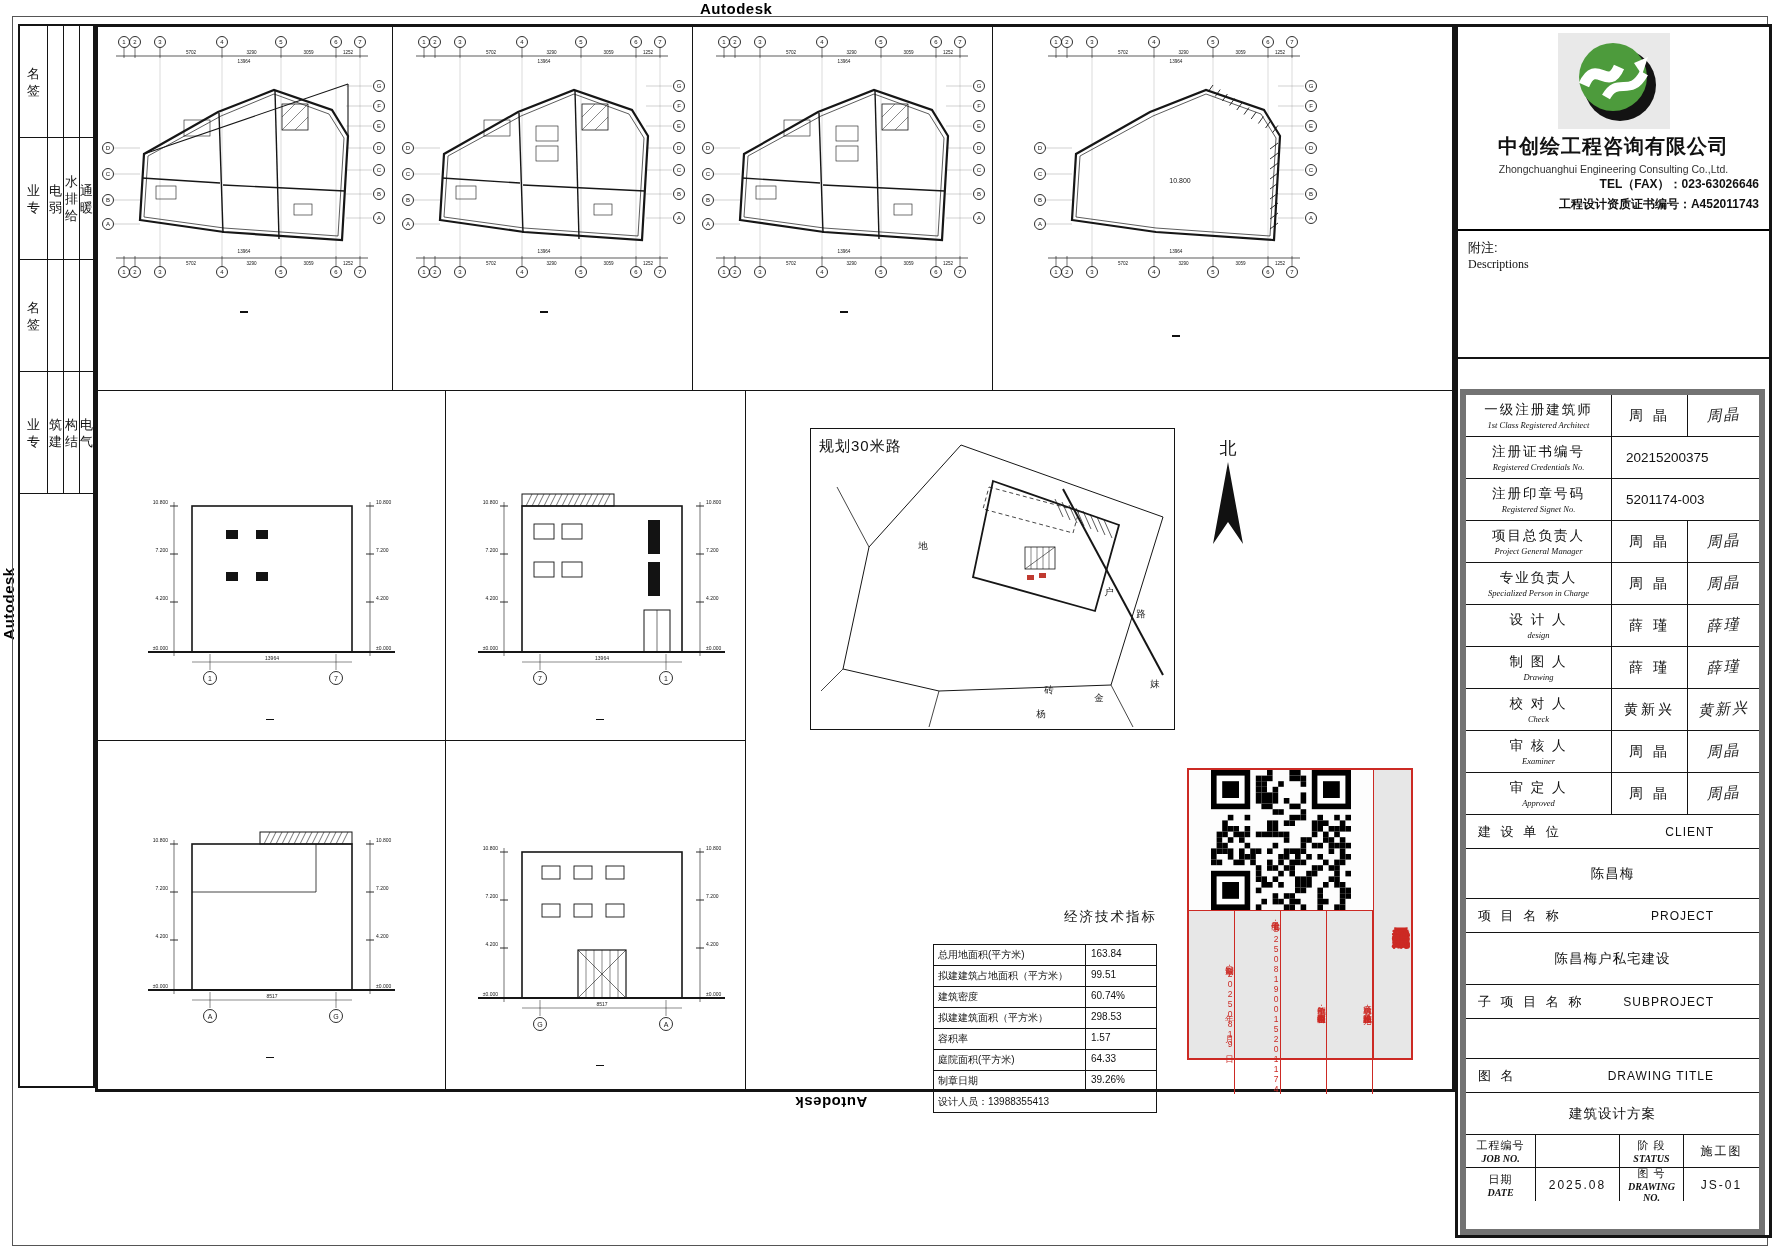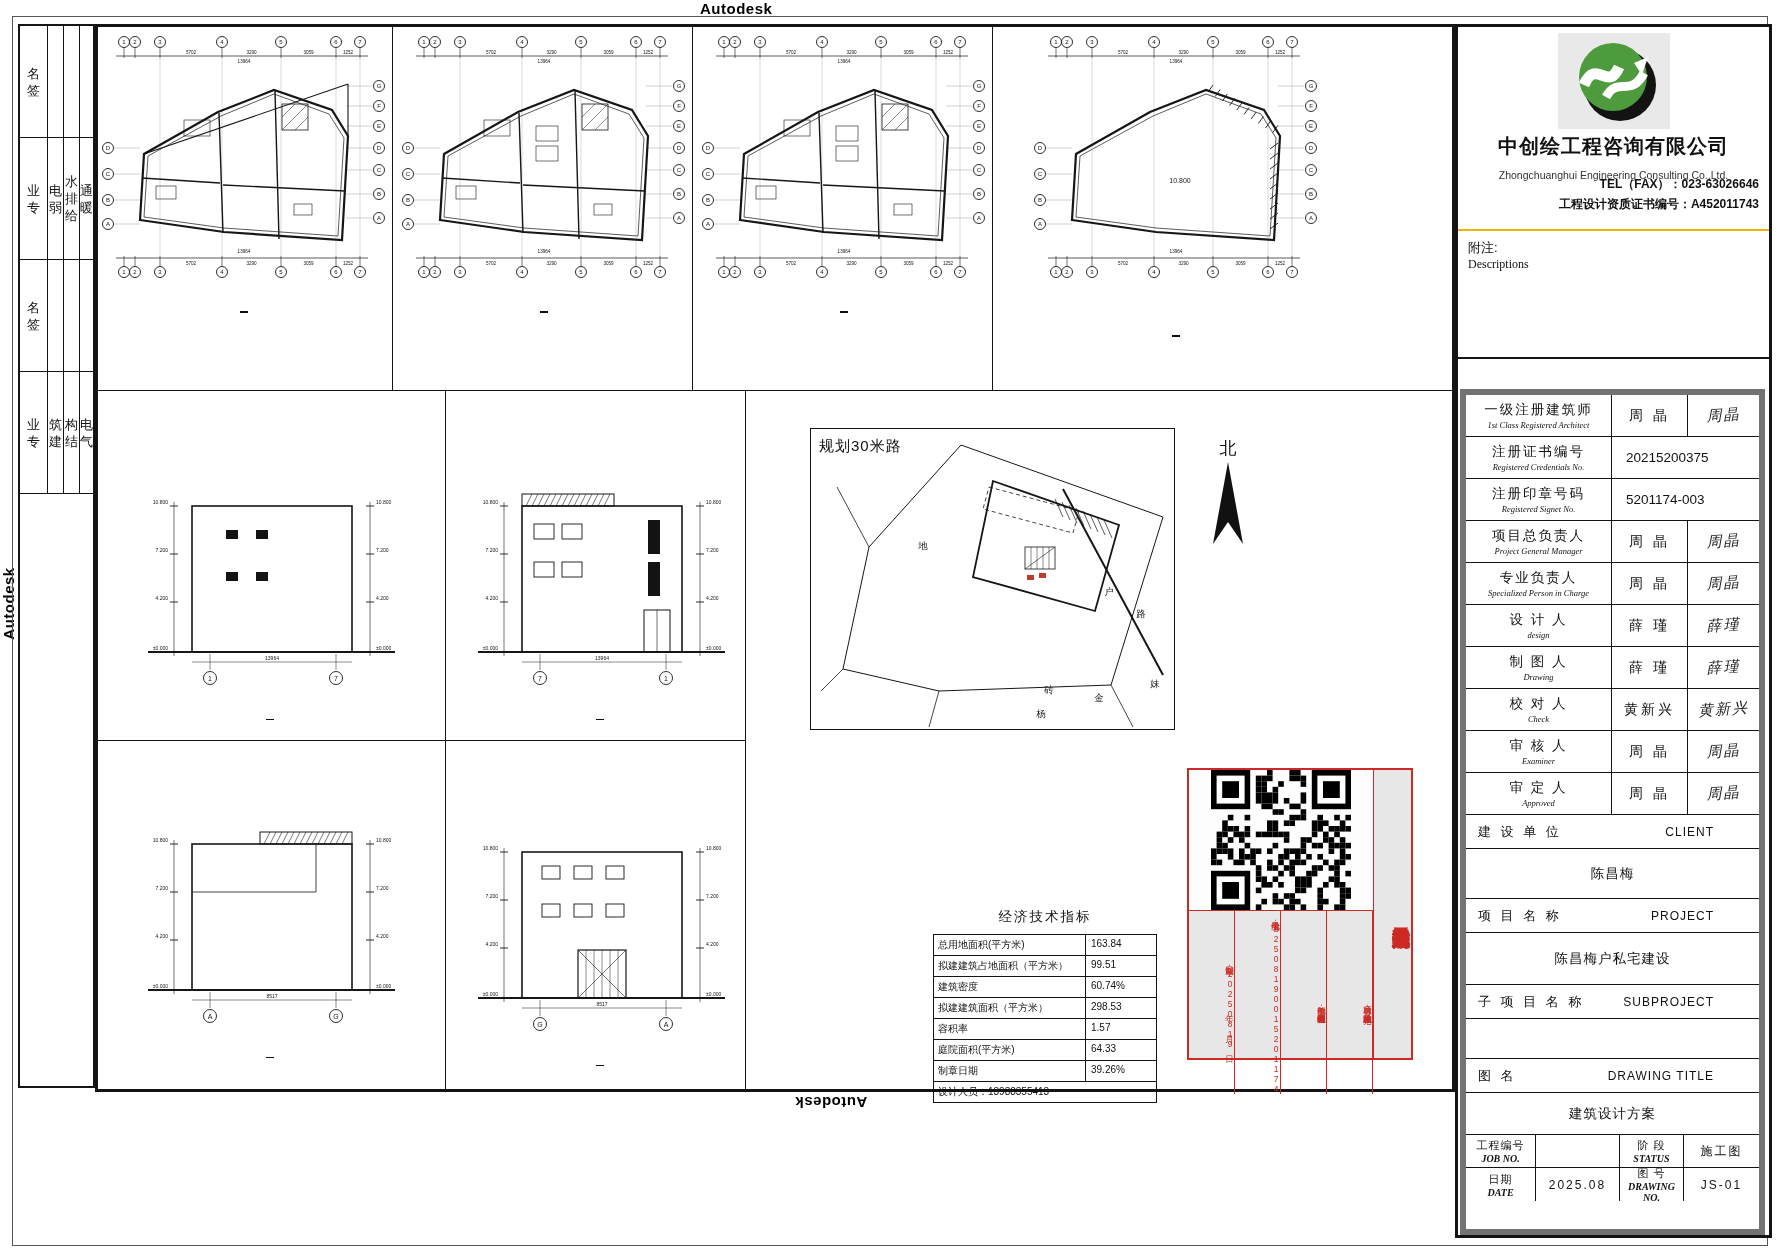"中创绘工程咨询有限公司" #company { border-bottom: 2px solid #eab308 -> 2px solid #000000 }
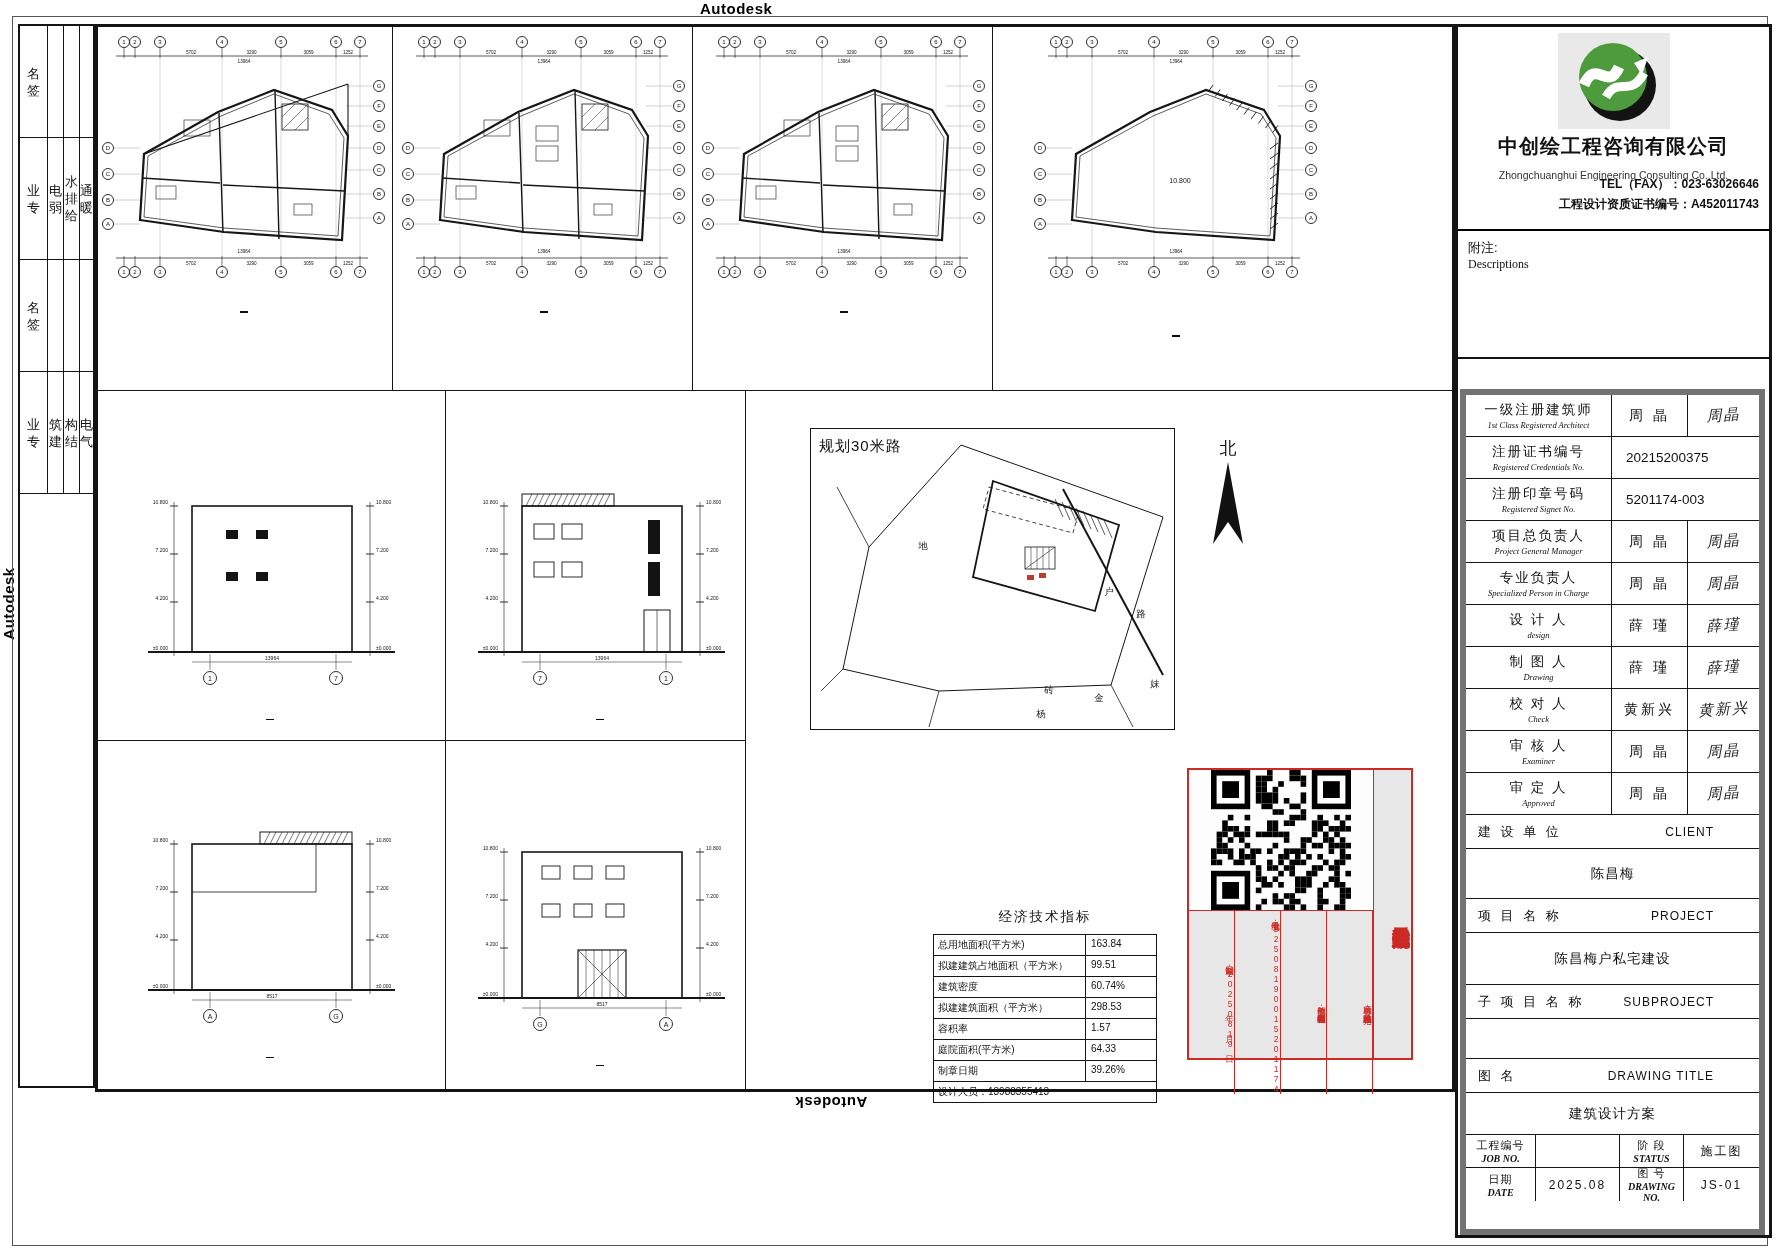"Zhongchuanghui Engineering Consulting" #co-en { margin-top: 14px -> 8px }
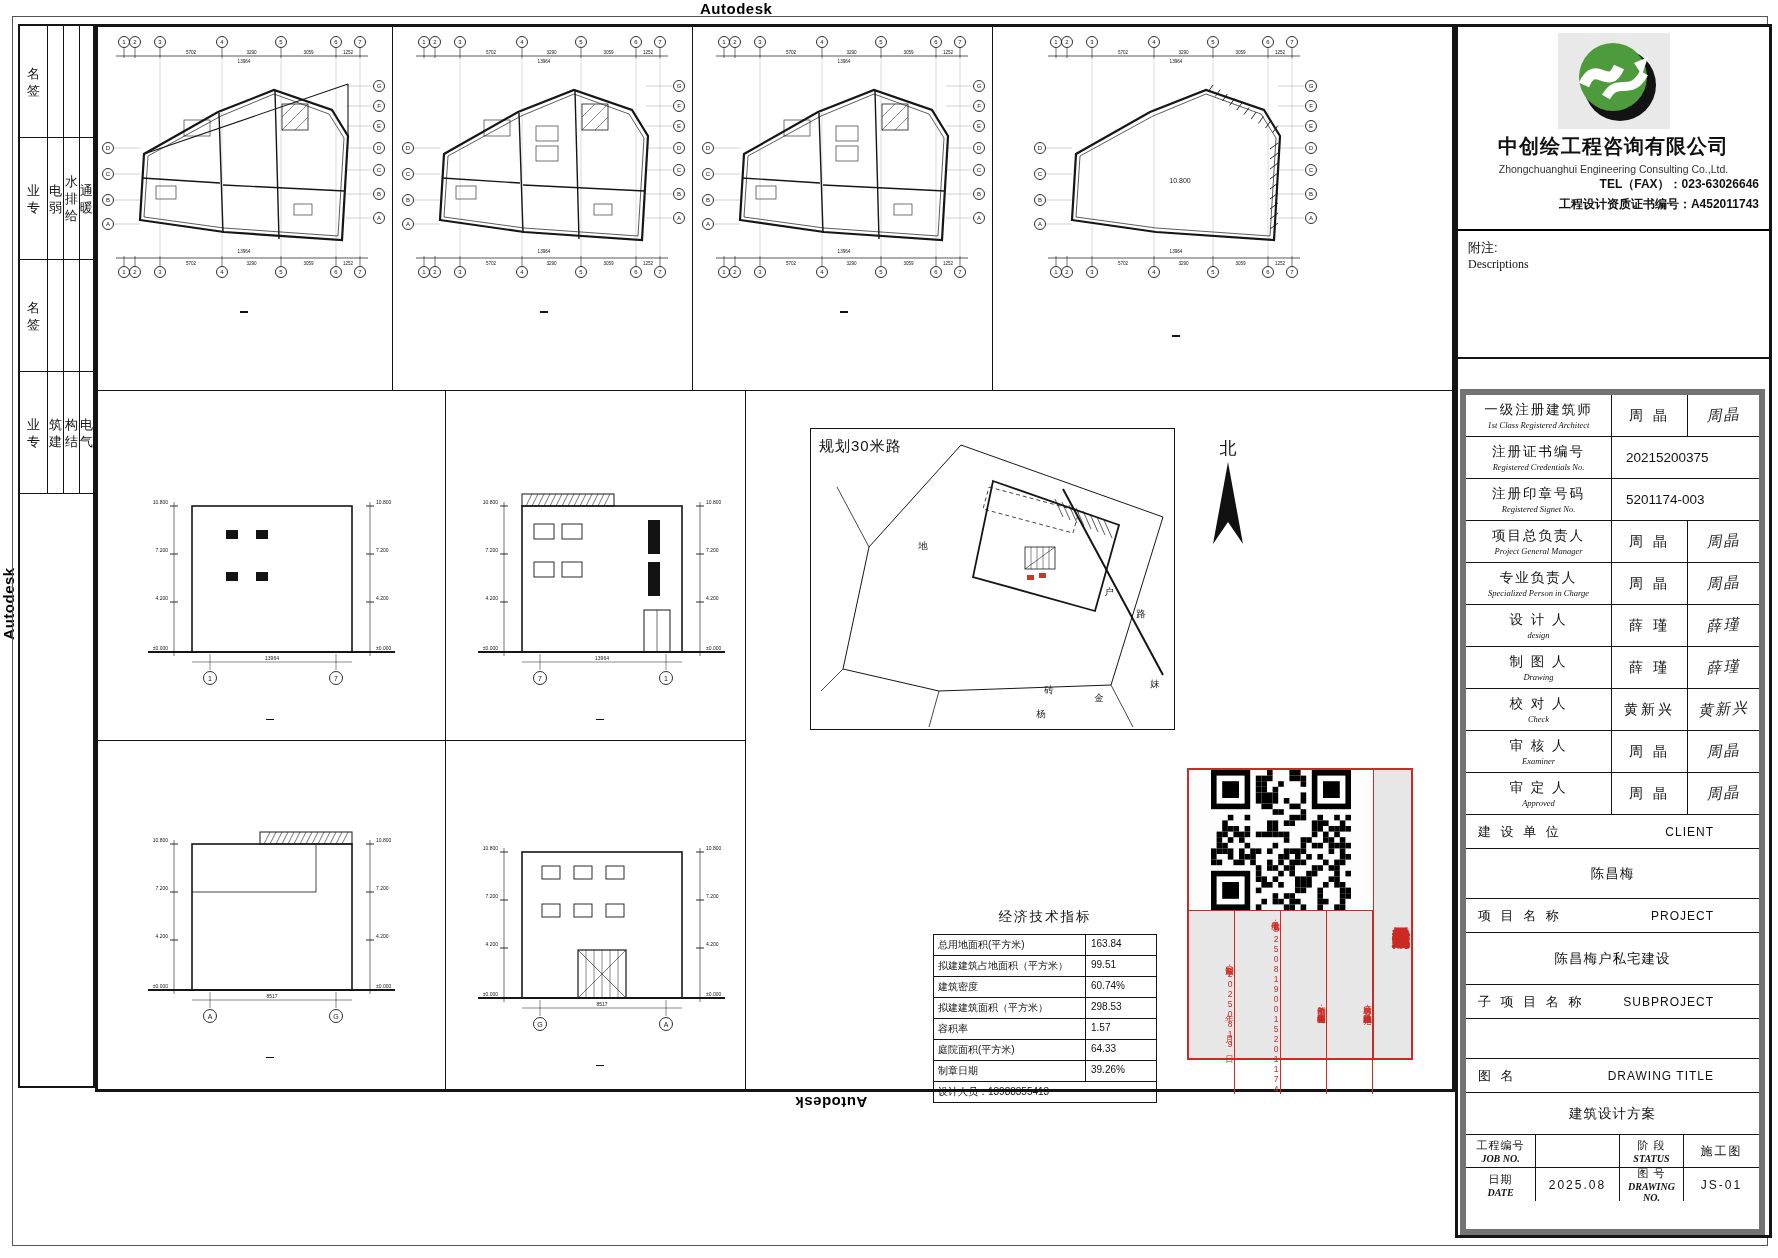"经济技术指标" #econ-title { margin-bottom: 8px -> 18px; text-align: center -> right }
